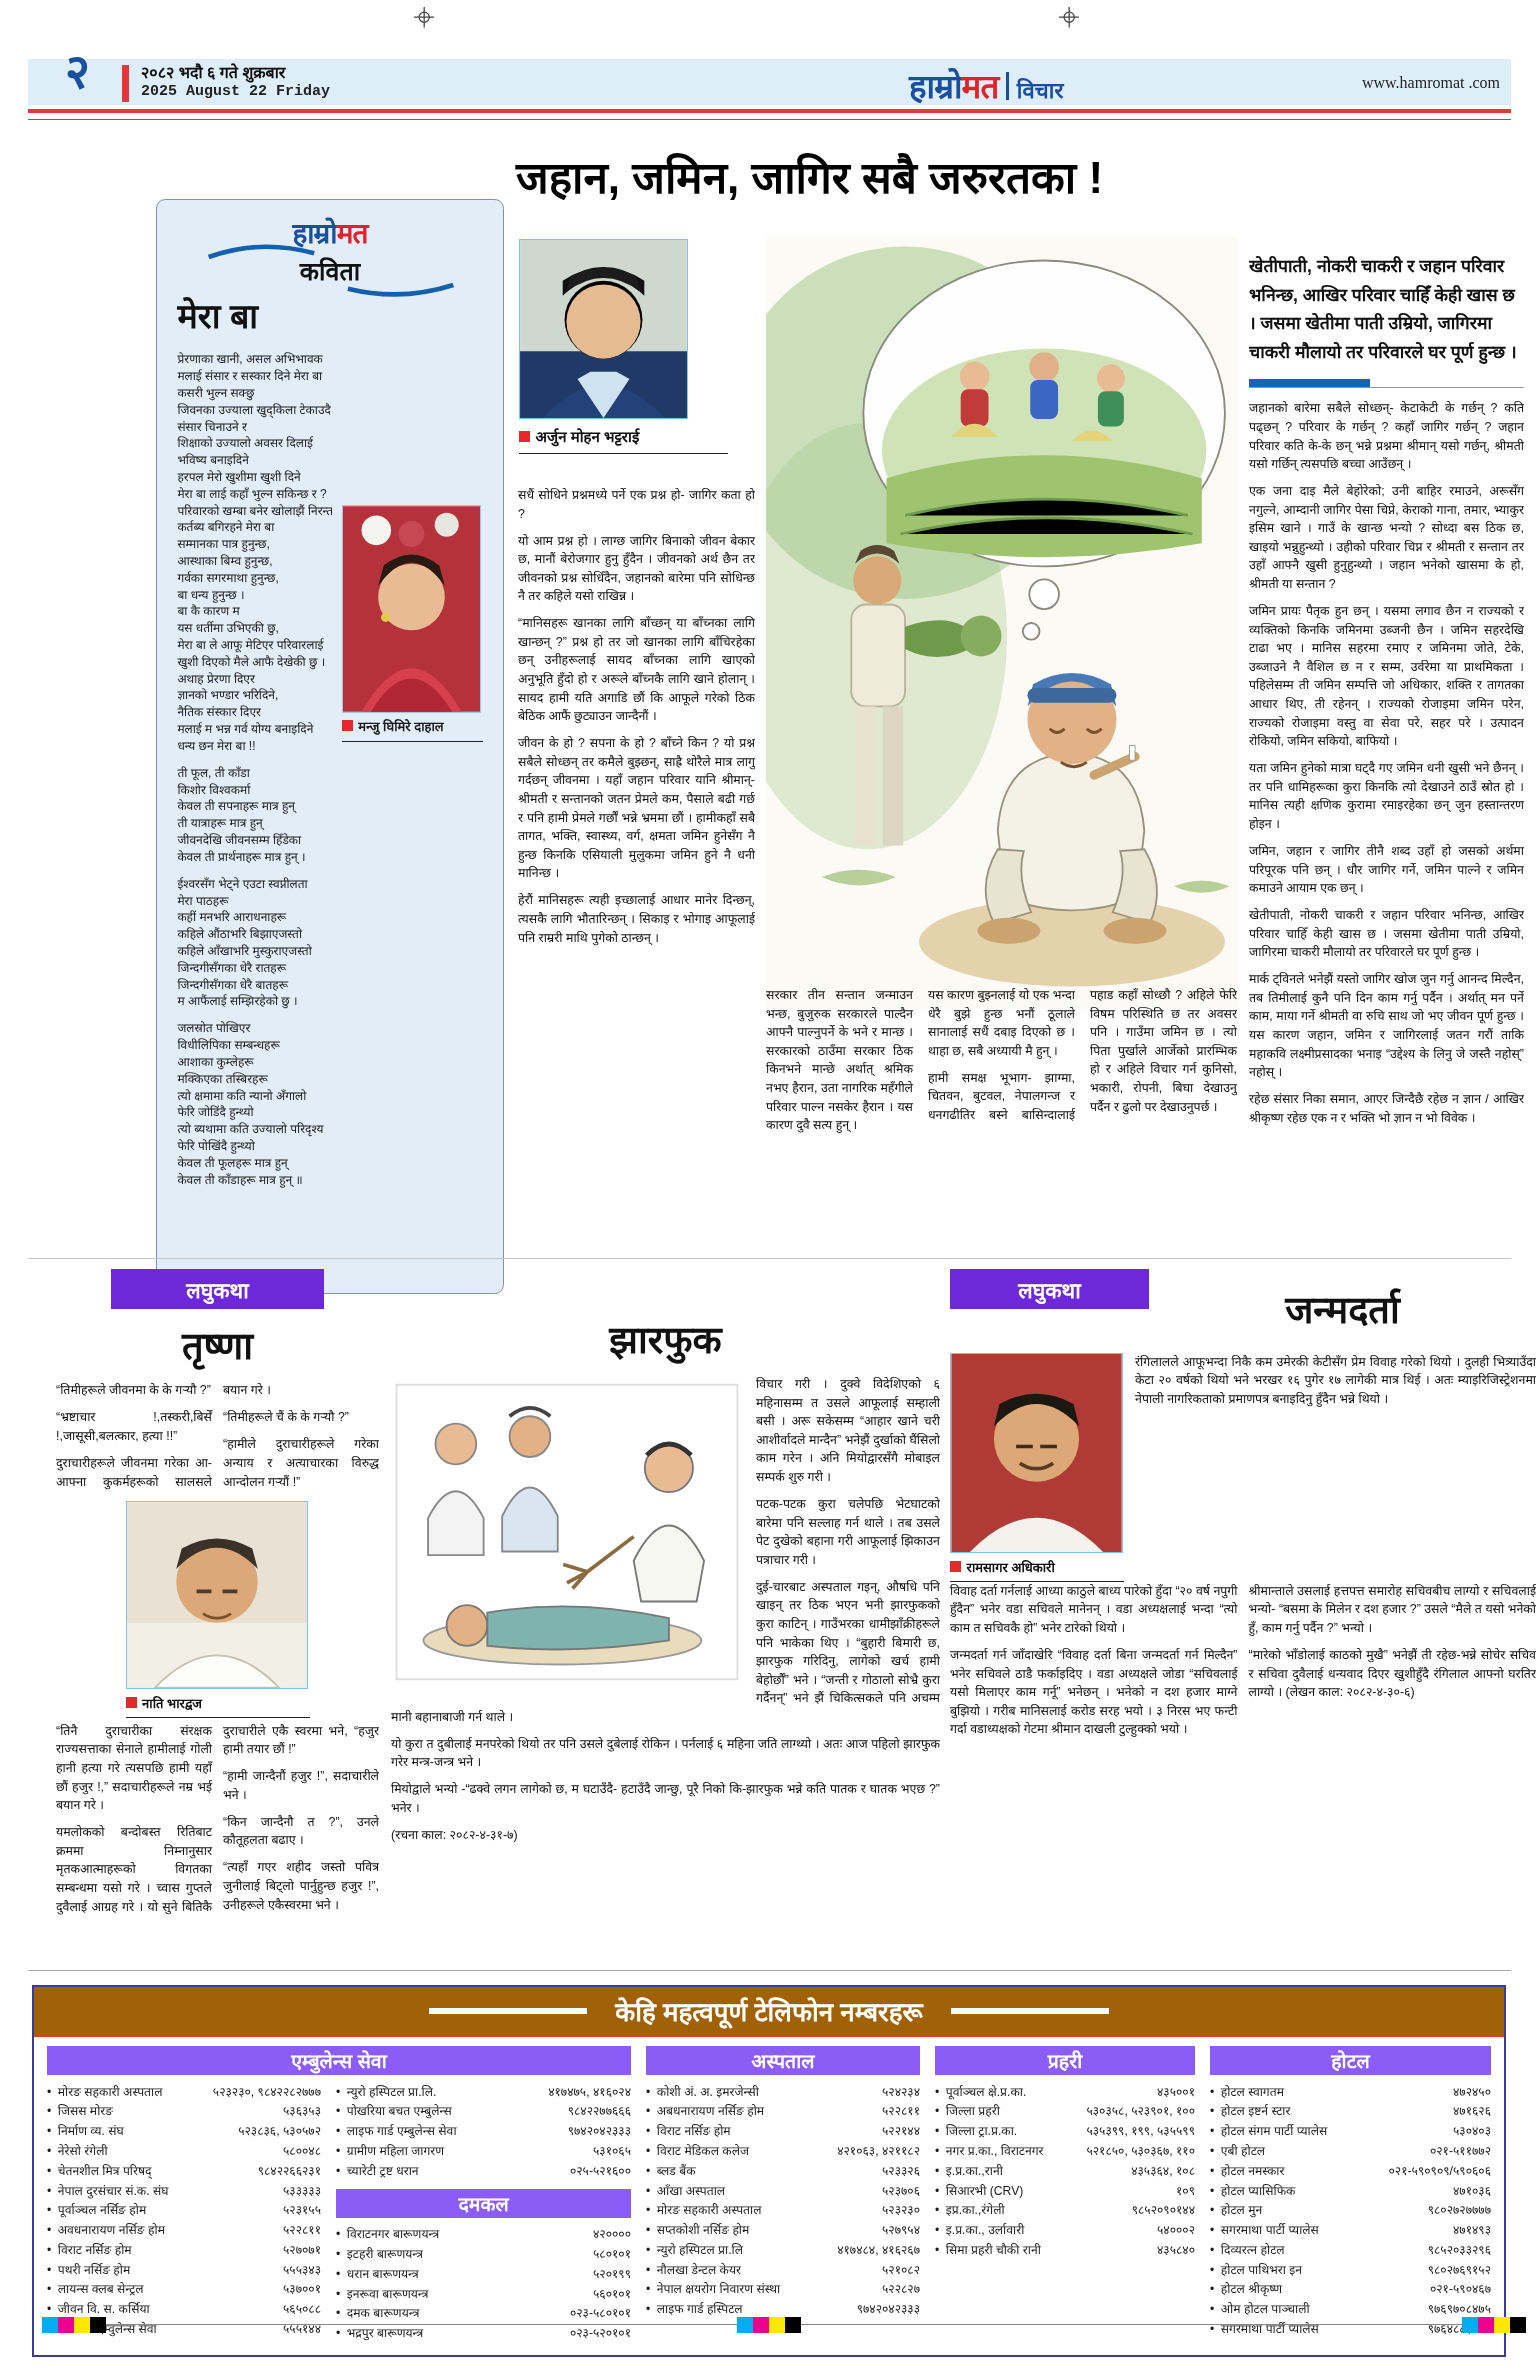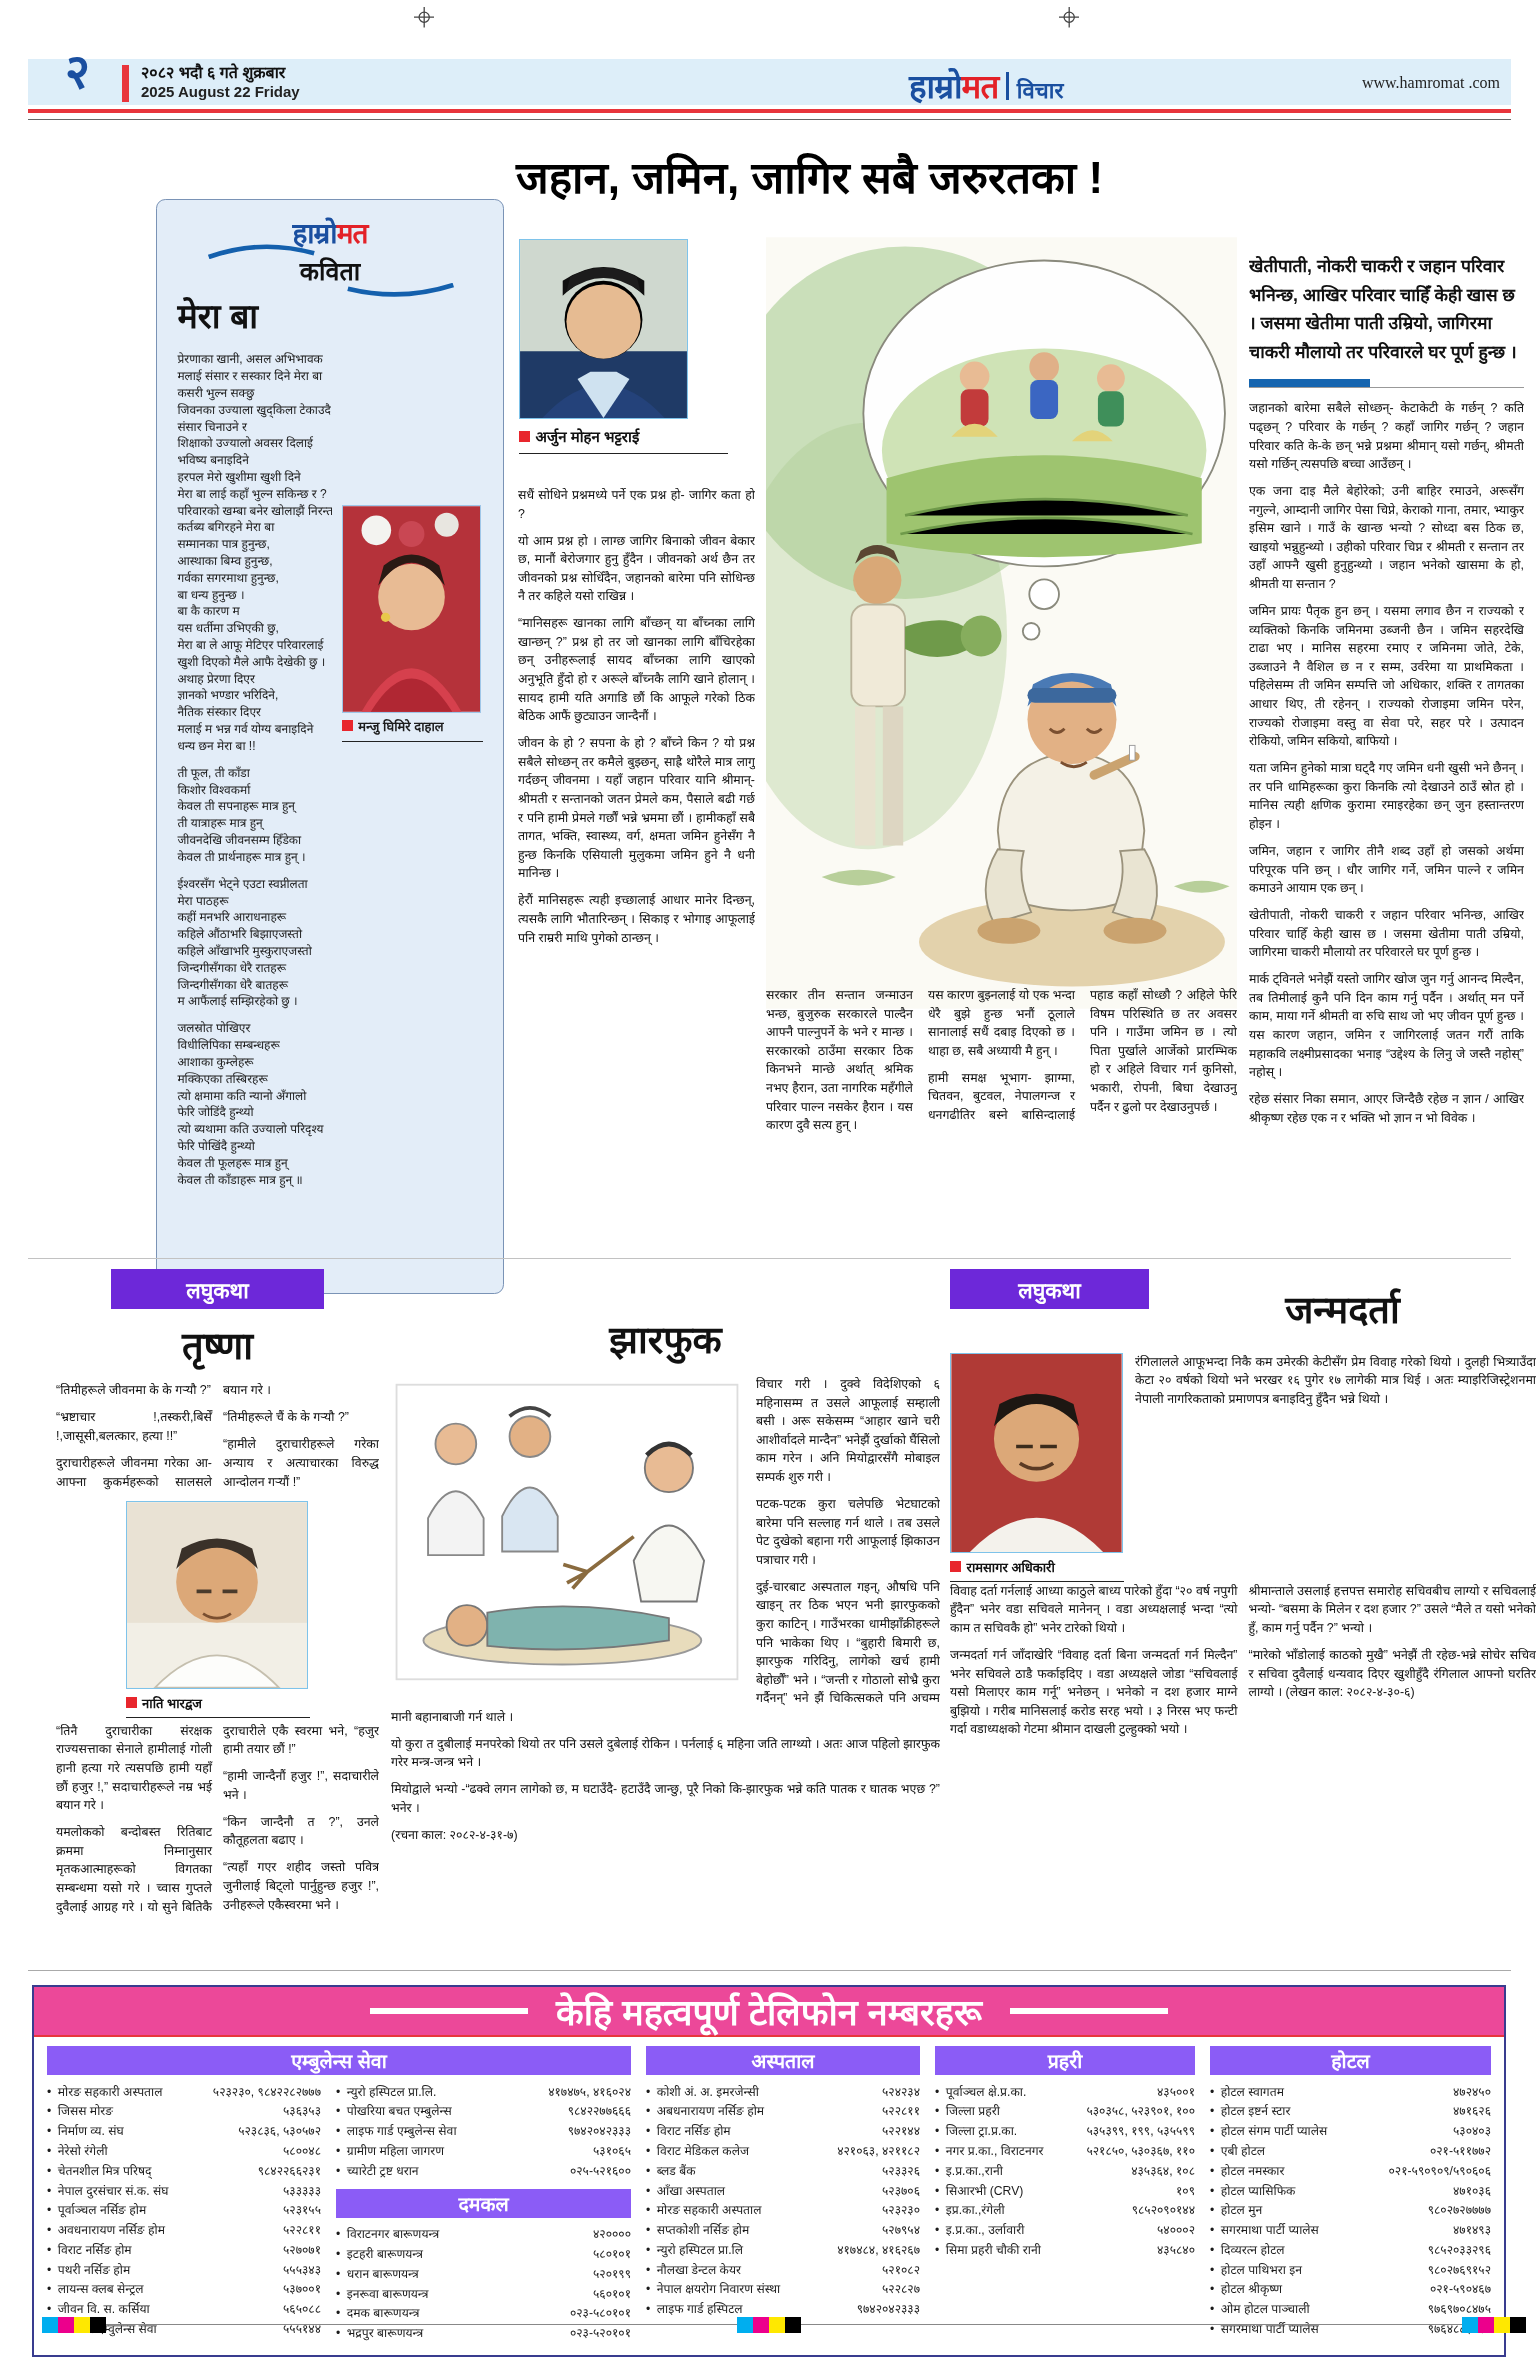"2025 August 22 Friday" .date-en { font-family: Liberation Sans, sans-serif -> Liberation Mono, monospace }
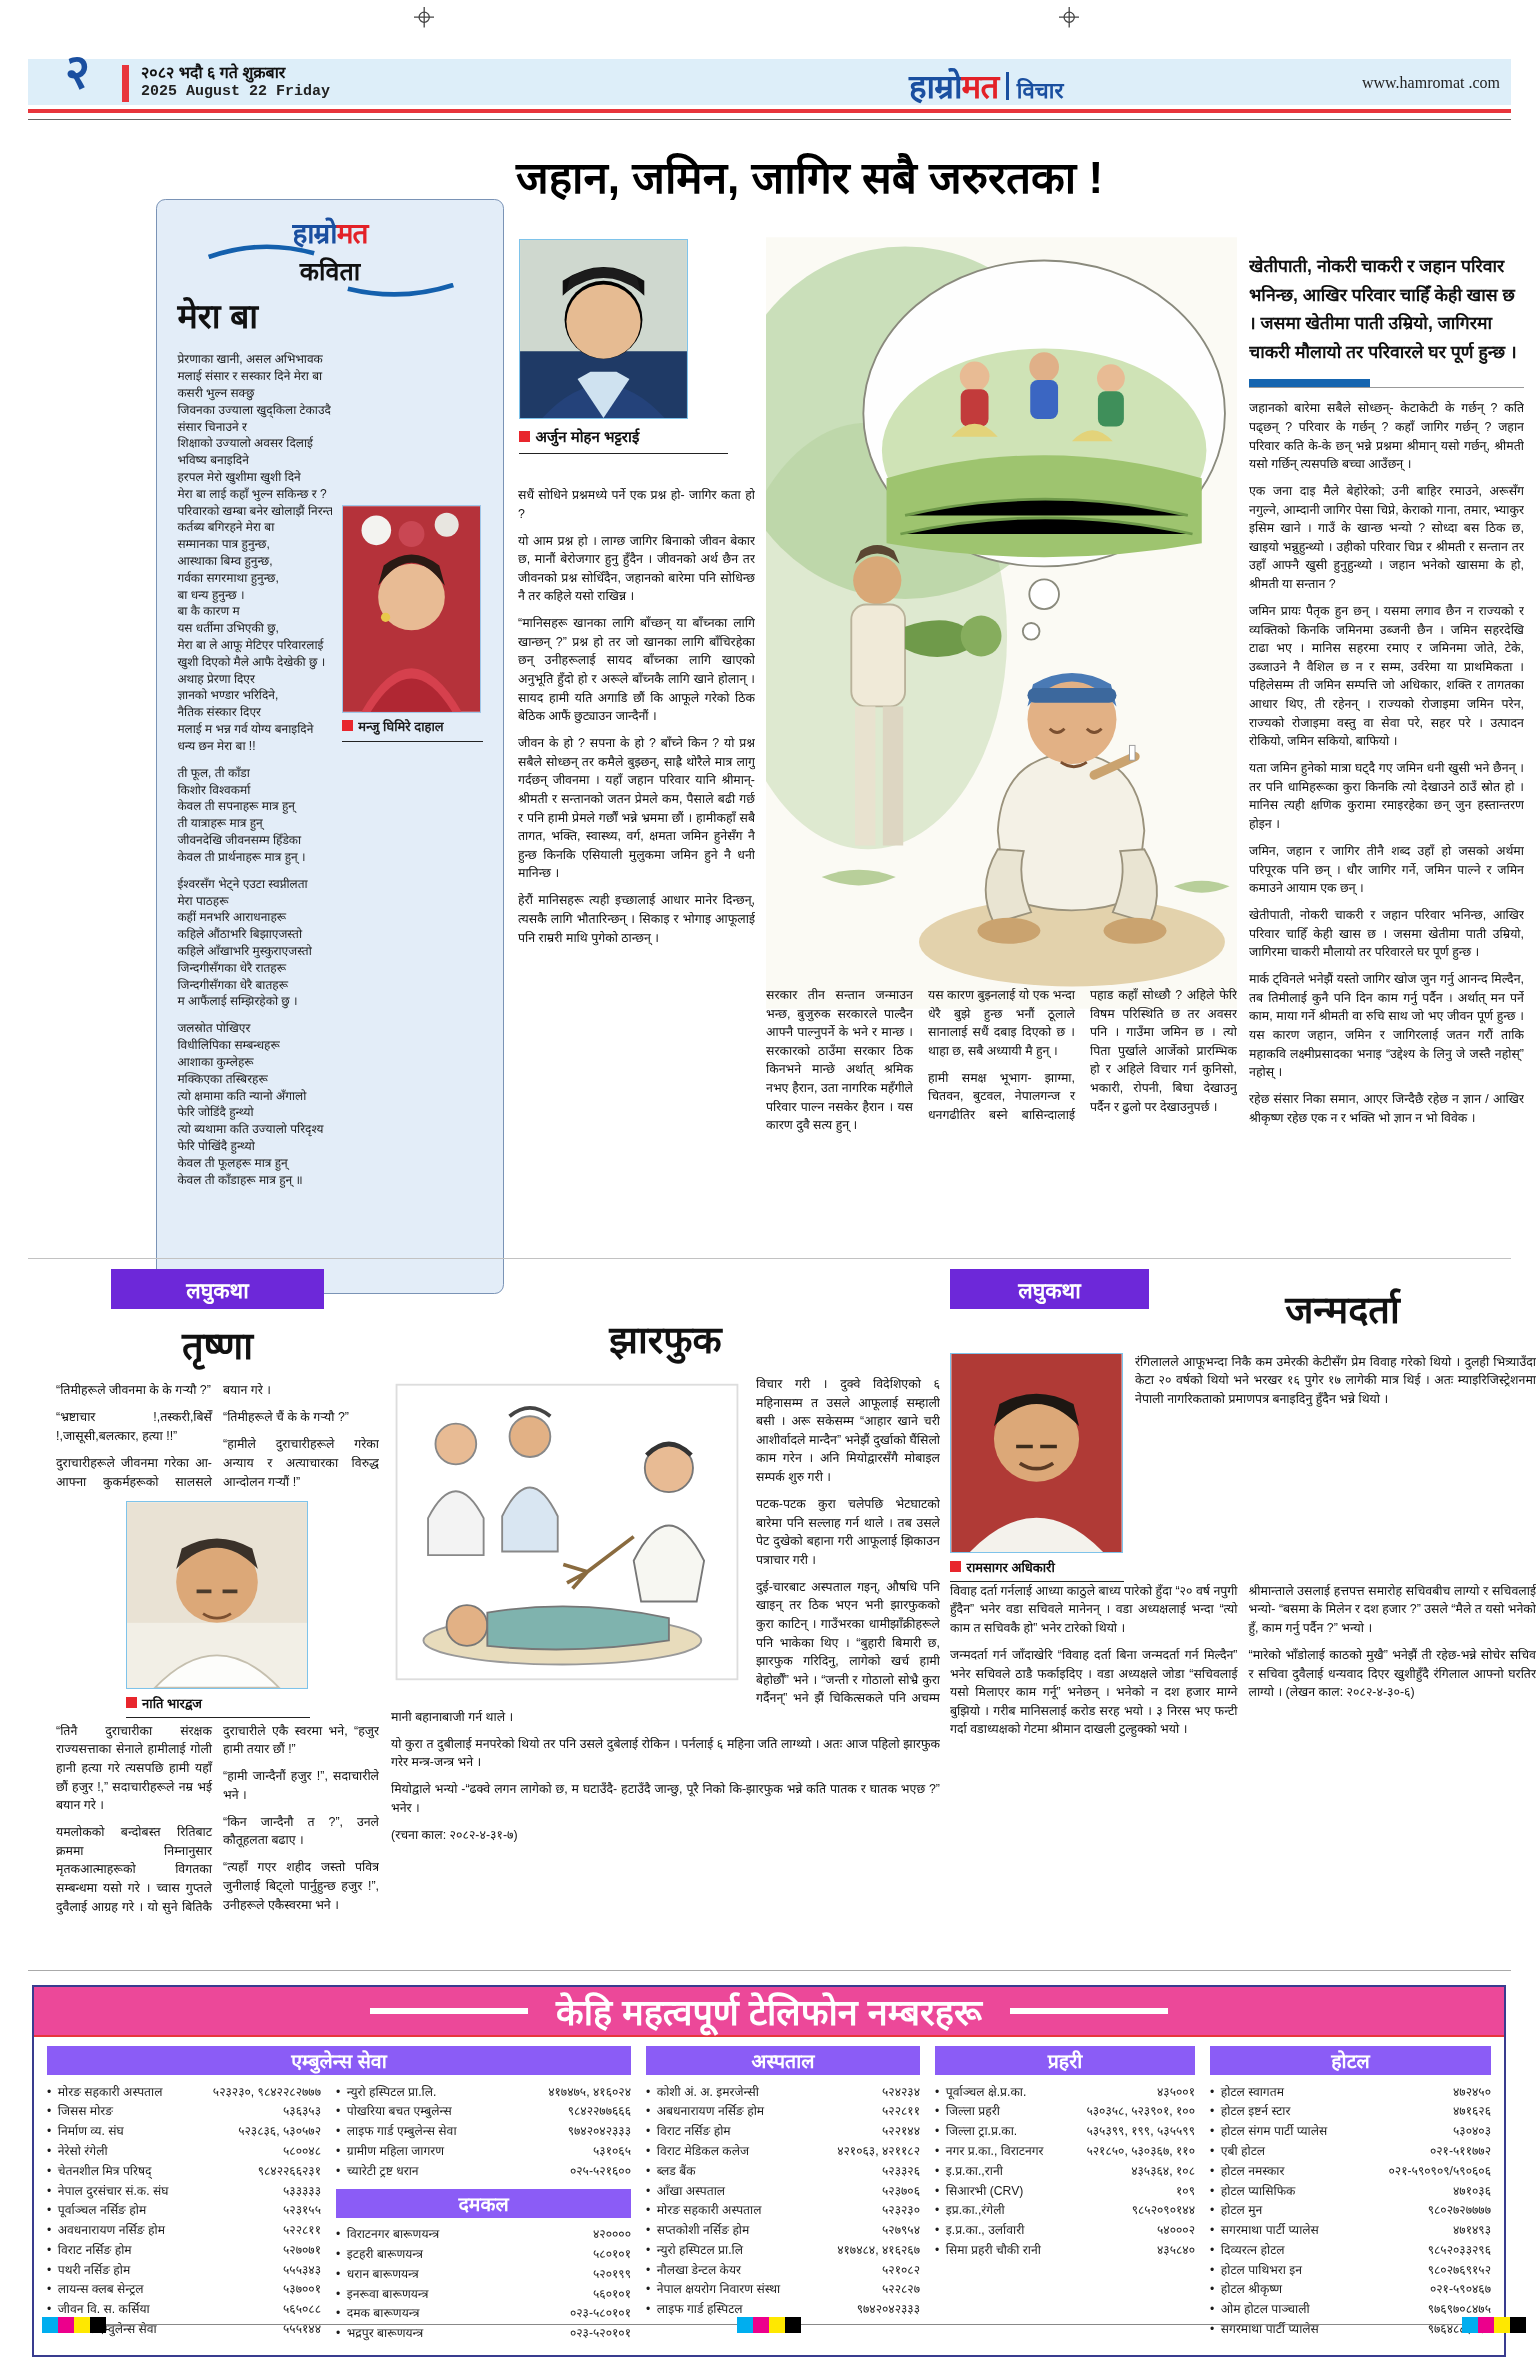"केहि महत्वपूर्ण टेलिफोन नम्बरहरू" .pt-title { background: #ec4899 -> #a16207; font-size: 36px -> 26px }
